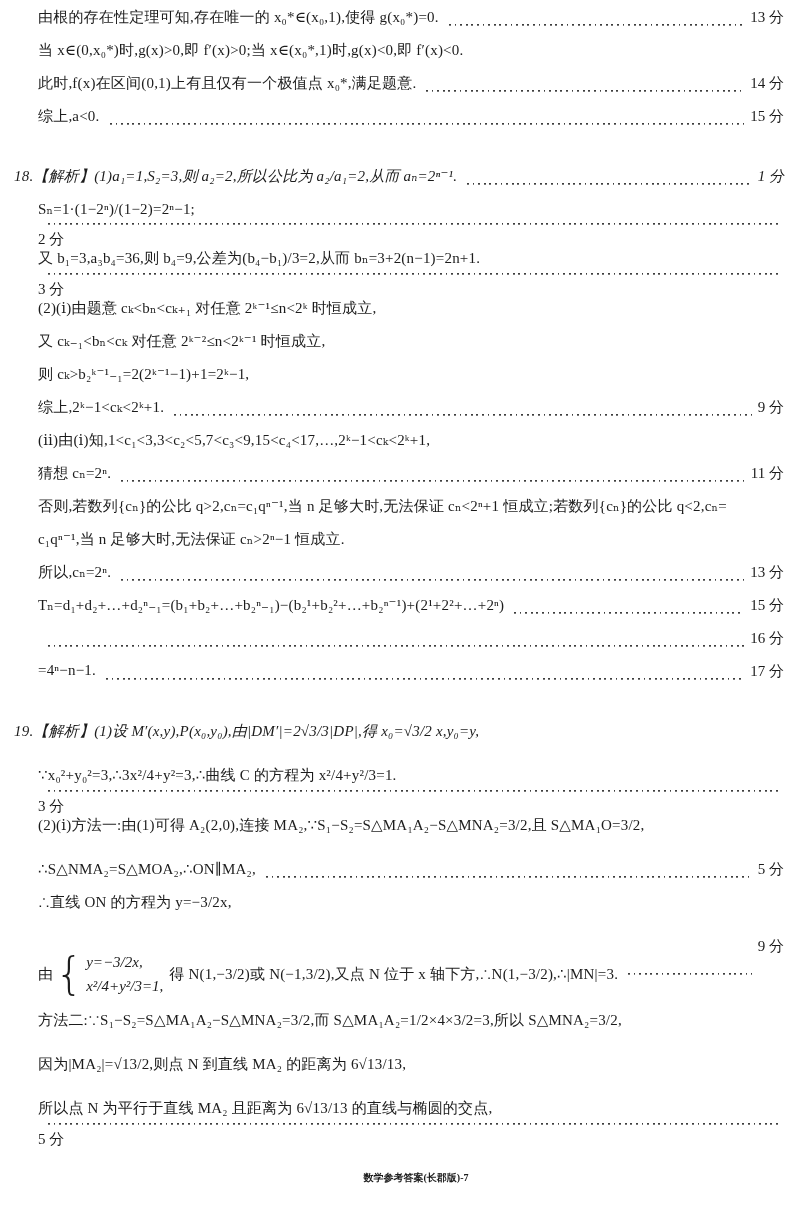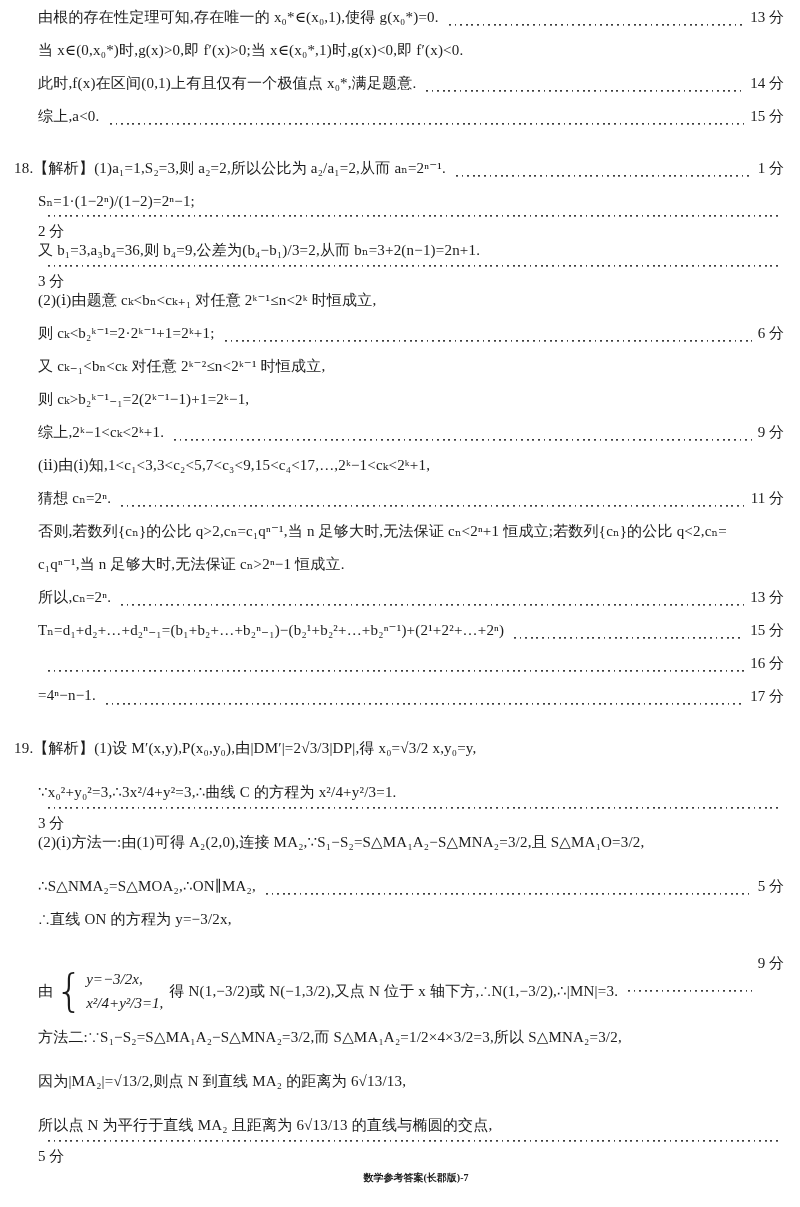"18.【解析】(1)a₁=1,S₂=3,则 a₂=2,所以公比为" .line.gap { font-style: none -> italic; margin-top: 19px -> 27px }
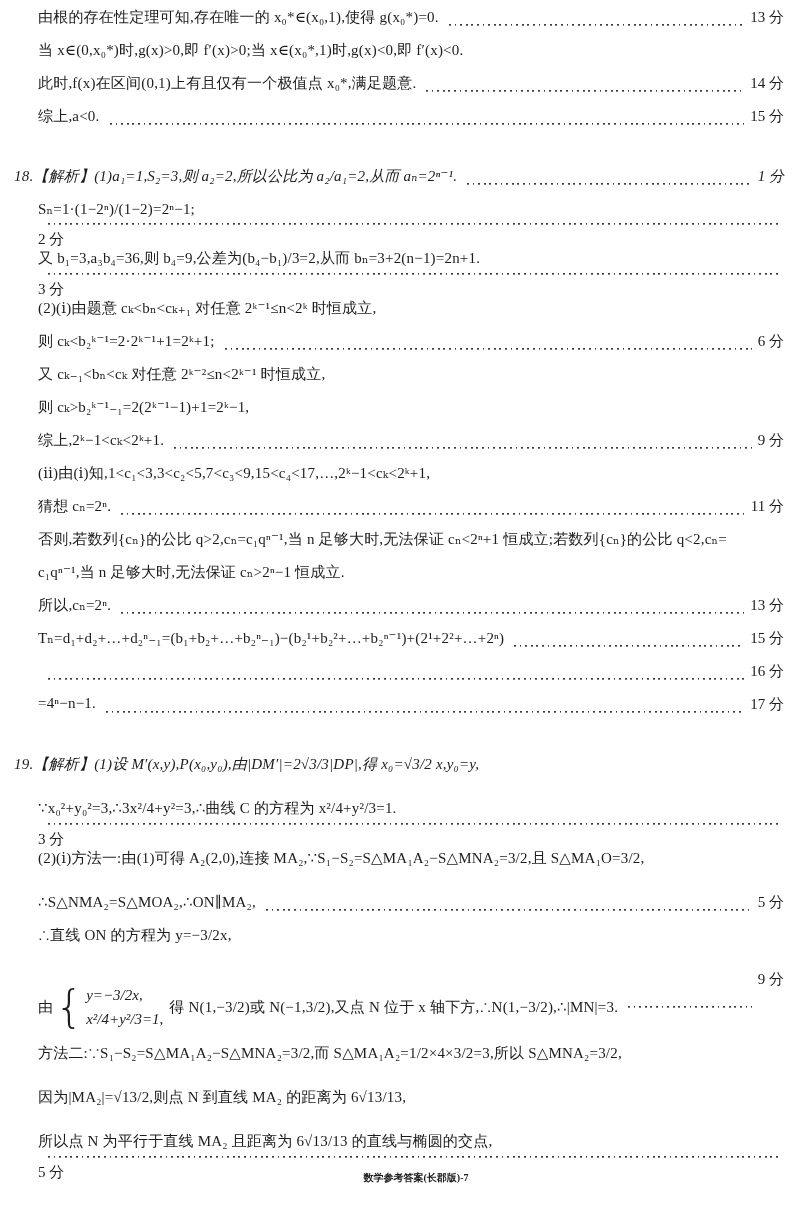"则 cₖ<b₂ᵏ⁻¹=2·2ᵏ⁻¹+1=2ᵏ+1;" div.line { html: <div> <span>则 cₖ&lt;b₂ᵏ⁻¹=2·2ᵏ⁻¹+1=2ᵏ+1;</span> <span></span> <span>6 分</span> </div> -> none }
